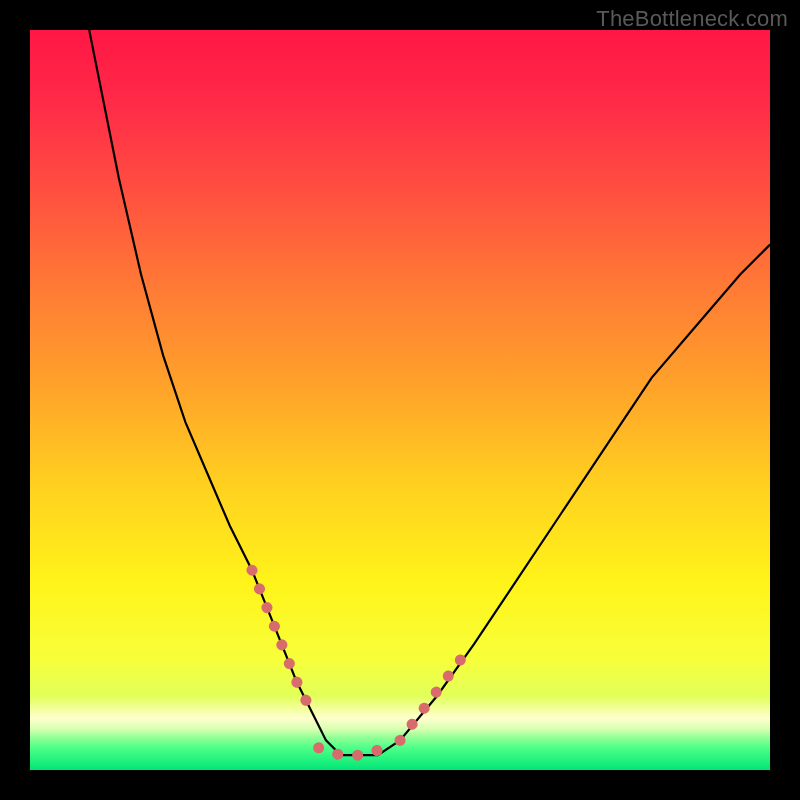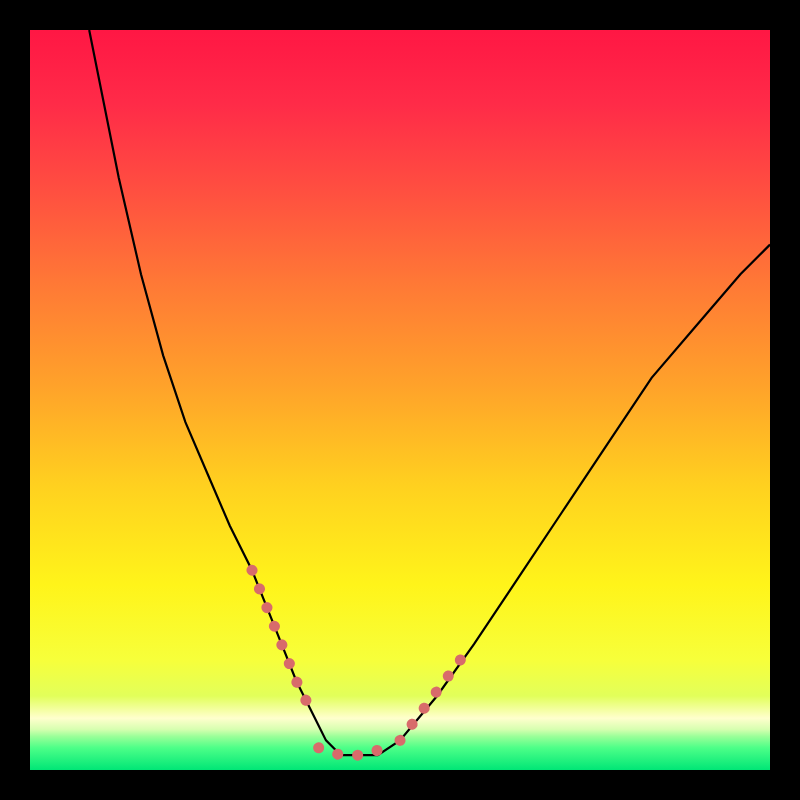"TheBottleneck.com" div.watermark { html: none -> <div>TheBottleneck.com</div> }
